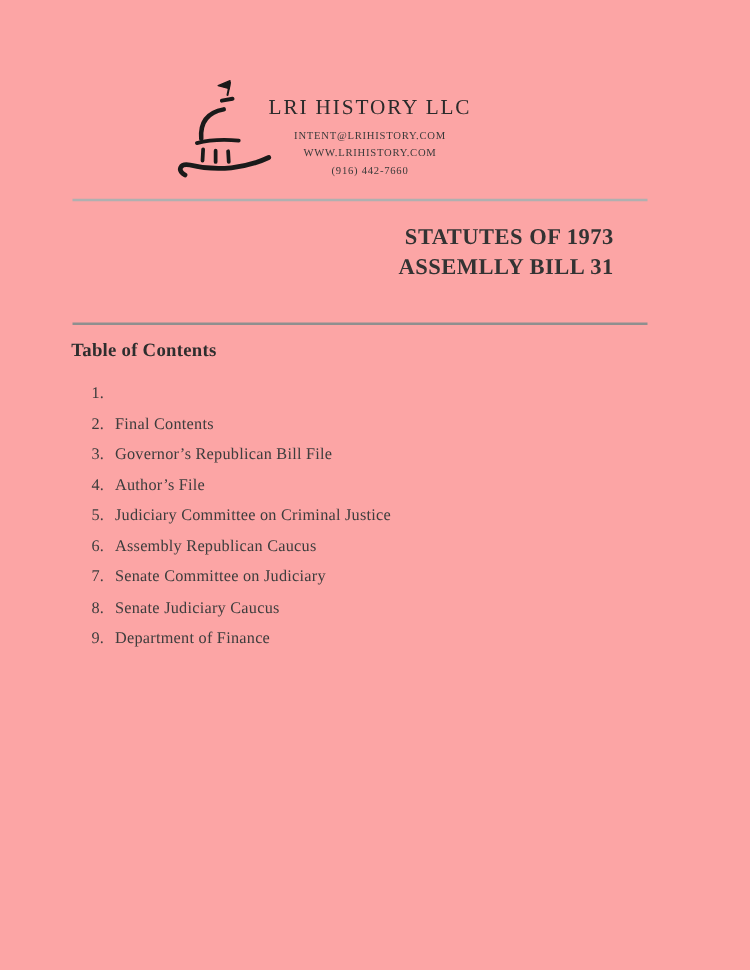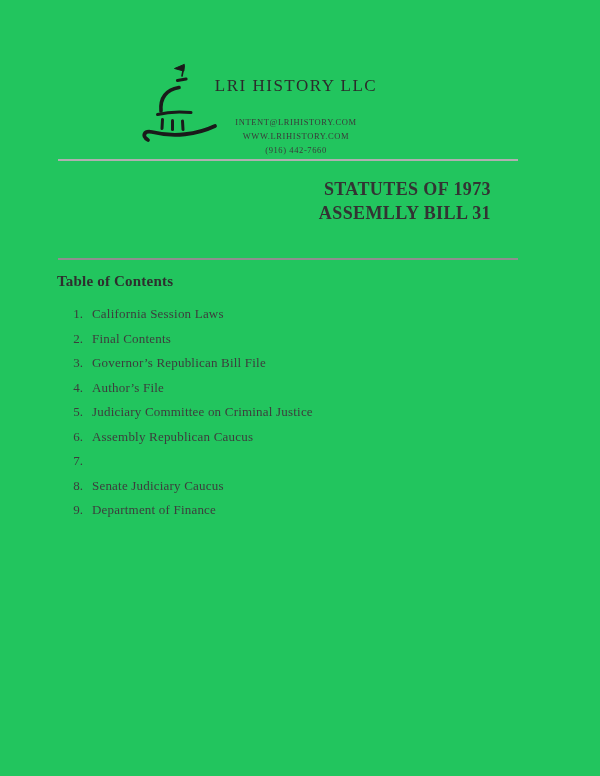"LRI HISTORY LLC" .page { background: #22c55e -> #fca5a5 }
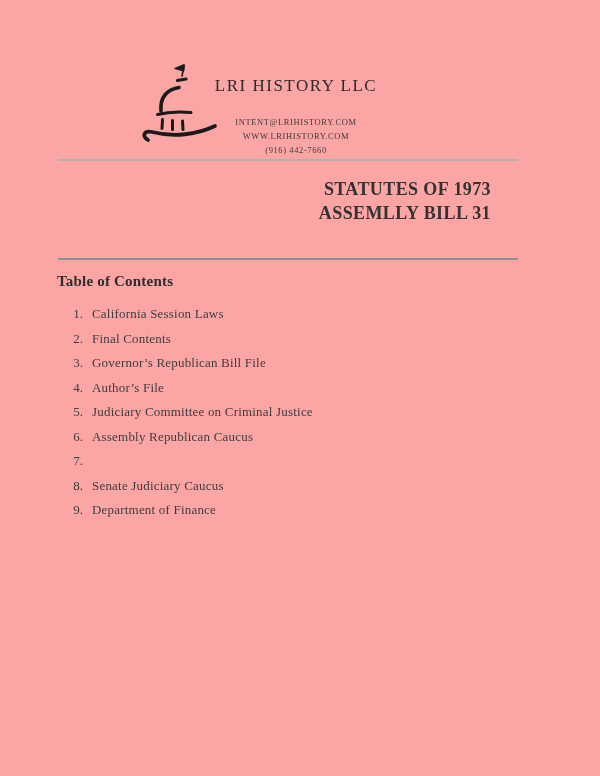"INTENT@LRIHISTORY.COM" .contact { margin-top: 19px -> 5px }
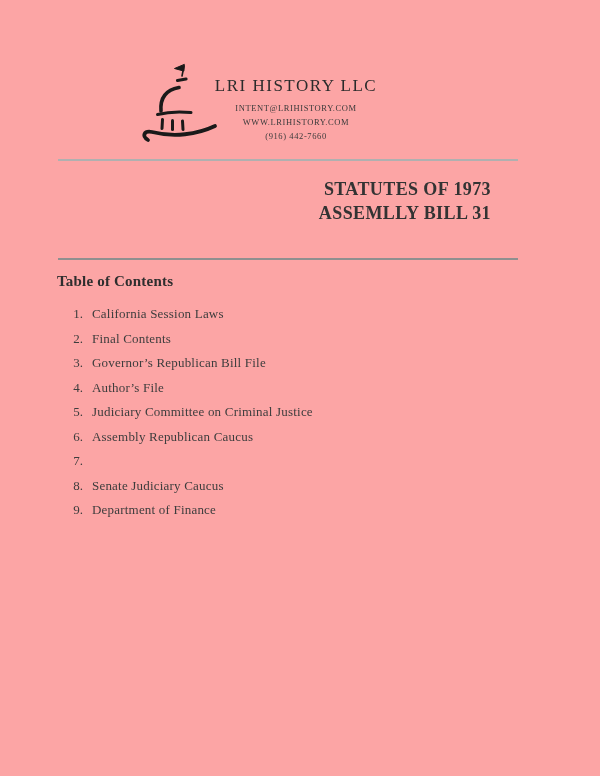"California Session Laws" span.toc-label { html: <span>California Session Laws</span> -> none }
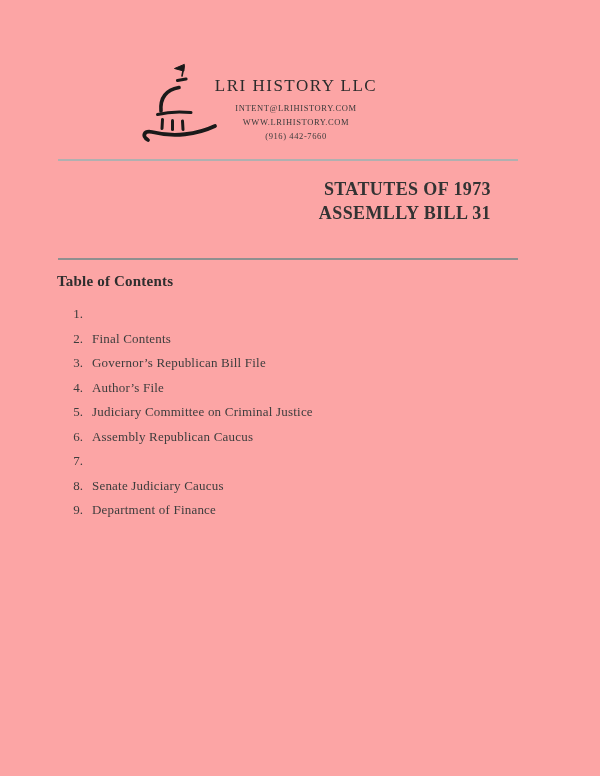"Senate Committee on Judiciary" span.toc-label { html: none -> <span>Senate Committee on Judiciary</span> }
